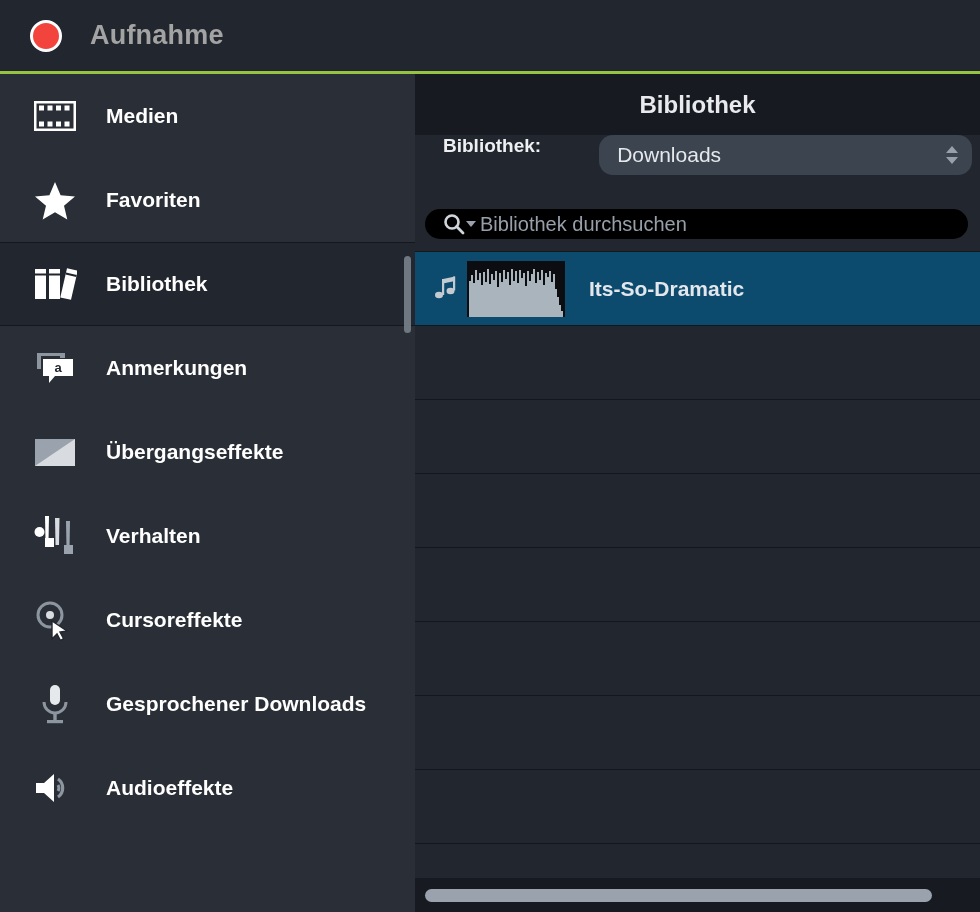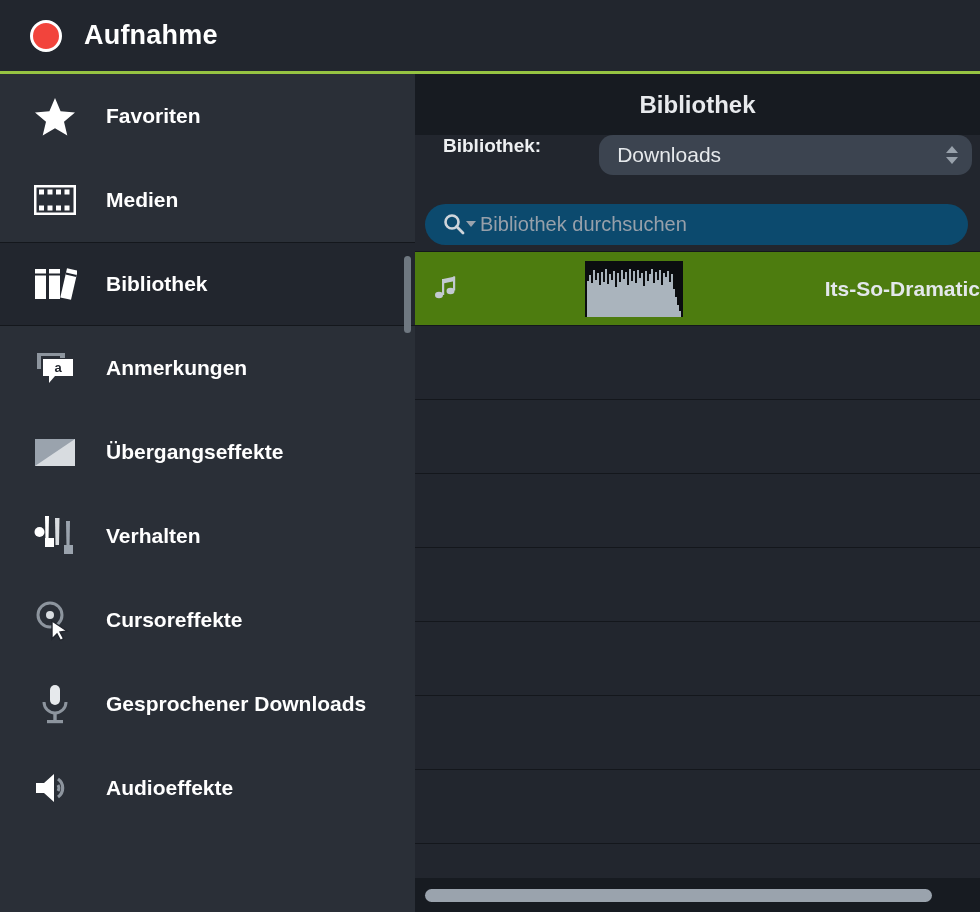"Aufnahme" .topbar-title { color: #ffffff -> #a3a3a3; margin-left: 22px -> 28px }
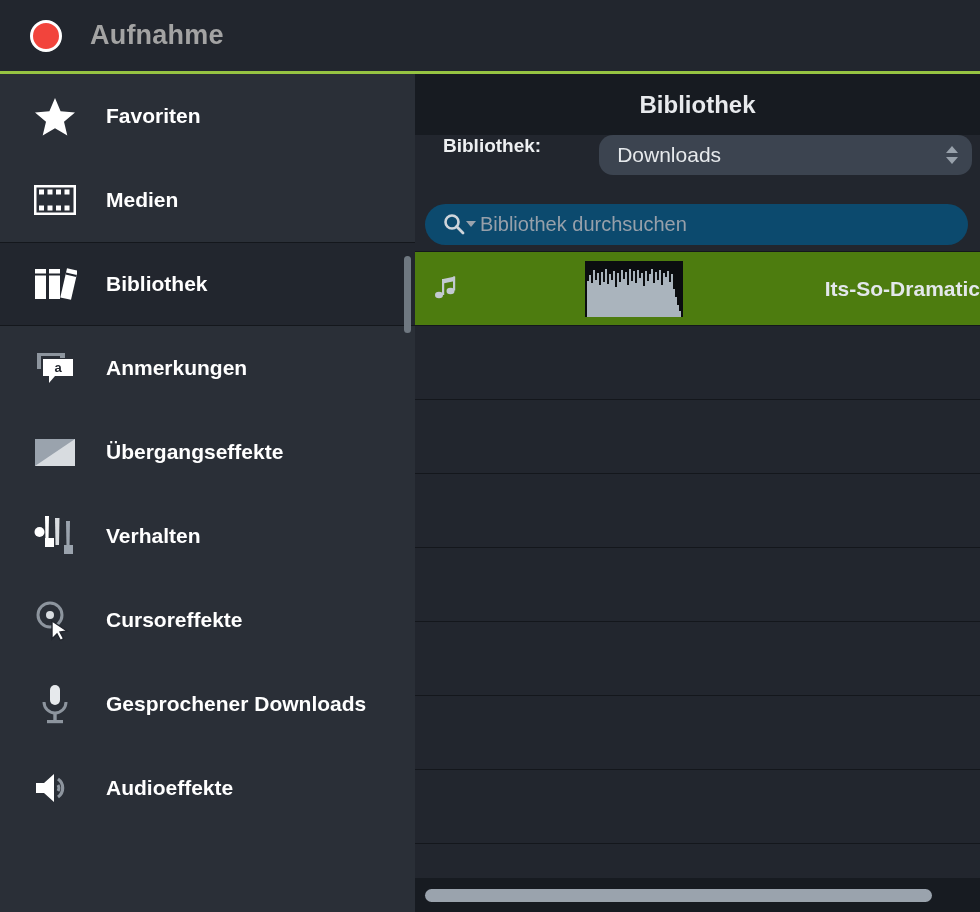"Favoriten" div.nav-item { order: before "Medien" -> after "Medien" }
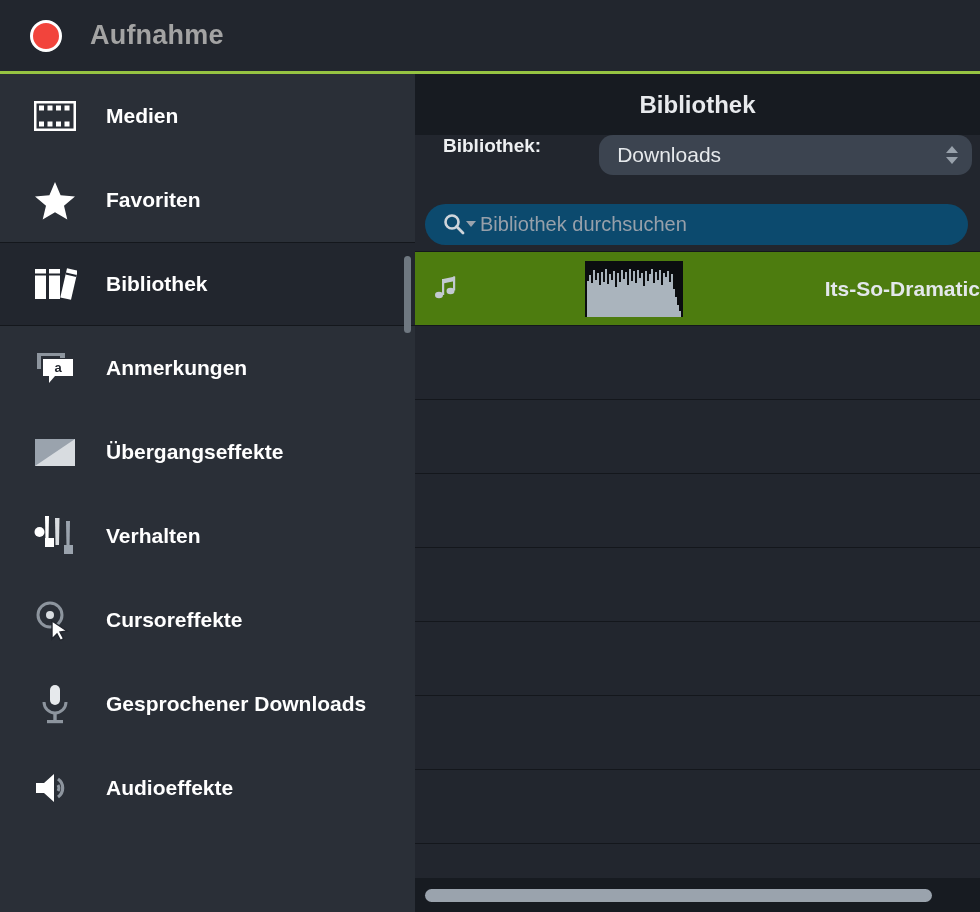"Bibliothek durchsuchen" .search-box { background: #0c4a6e -> #000000; height: 41px -> 30px }
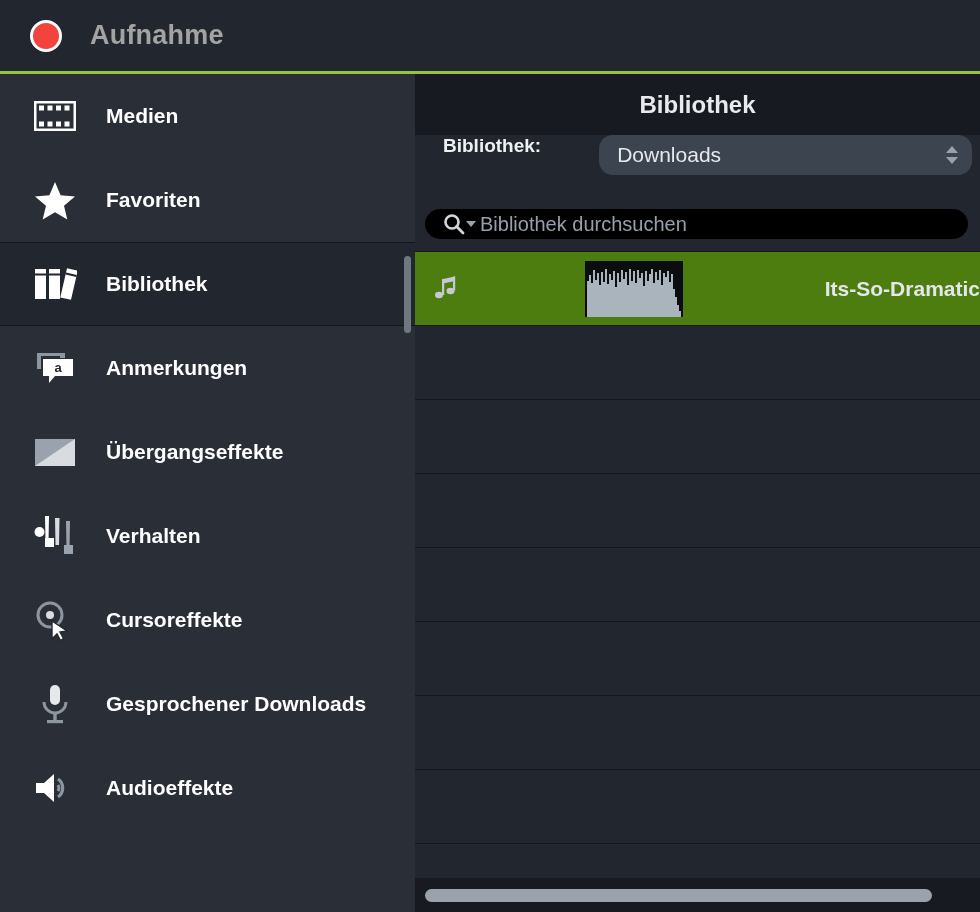"Its-So-Dramatic" .list-row.selected { background: #4d7c0f -> #0c4a6e; justify-content: space-between -> none }
